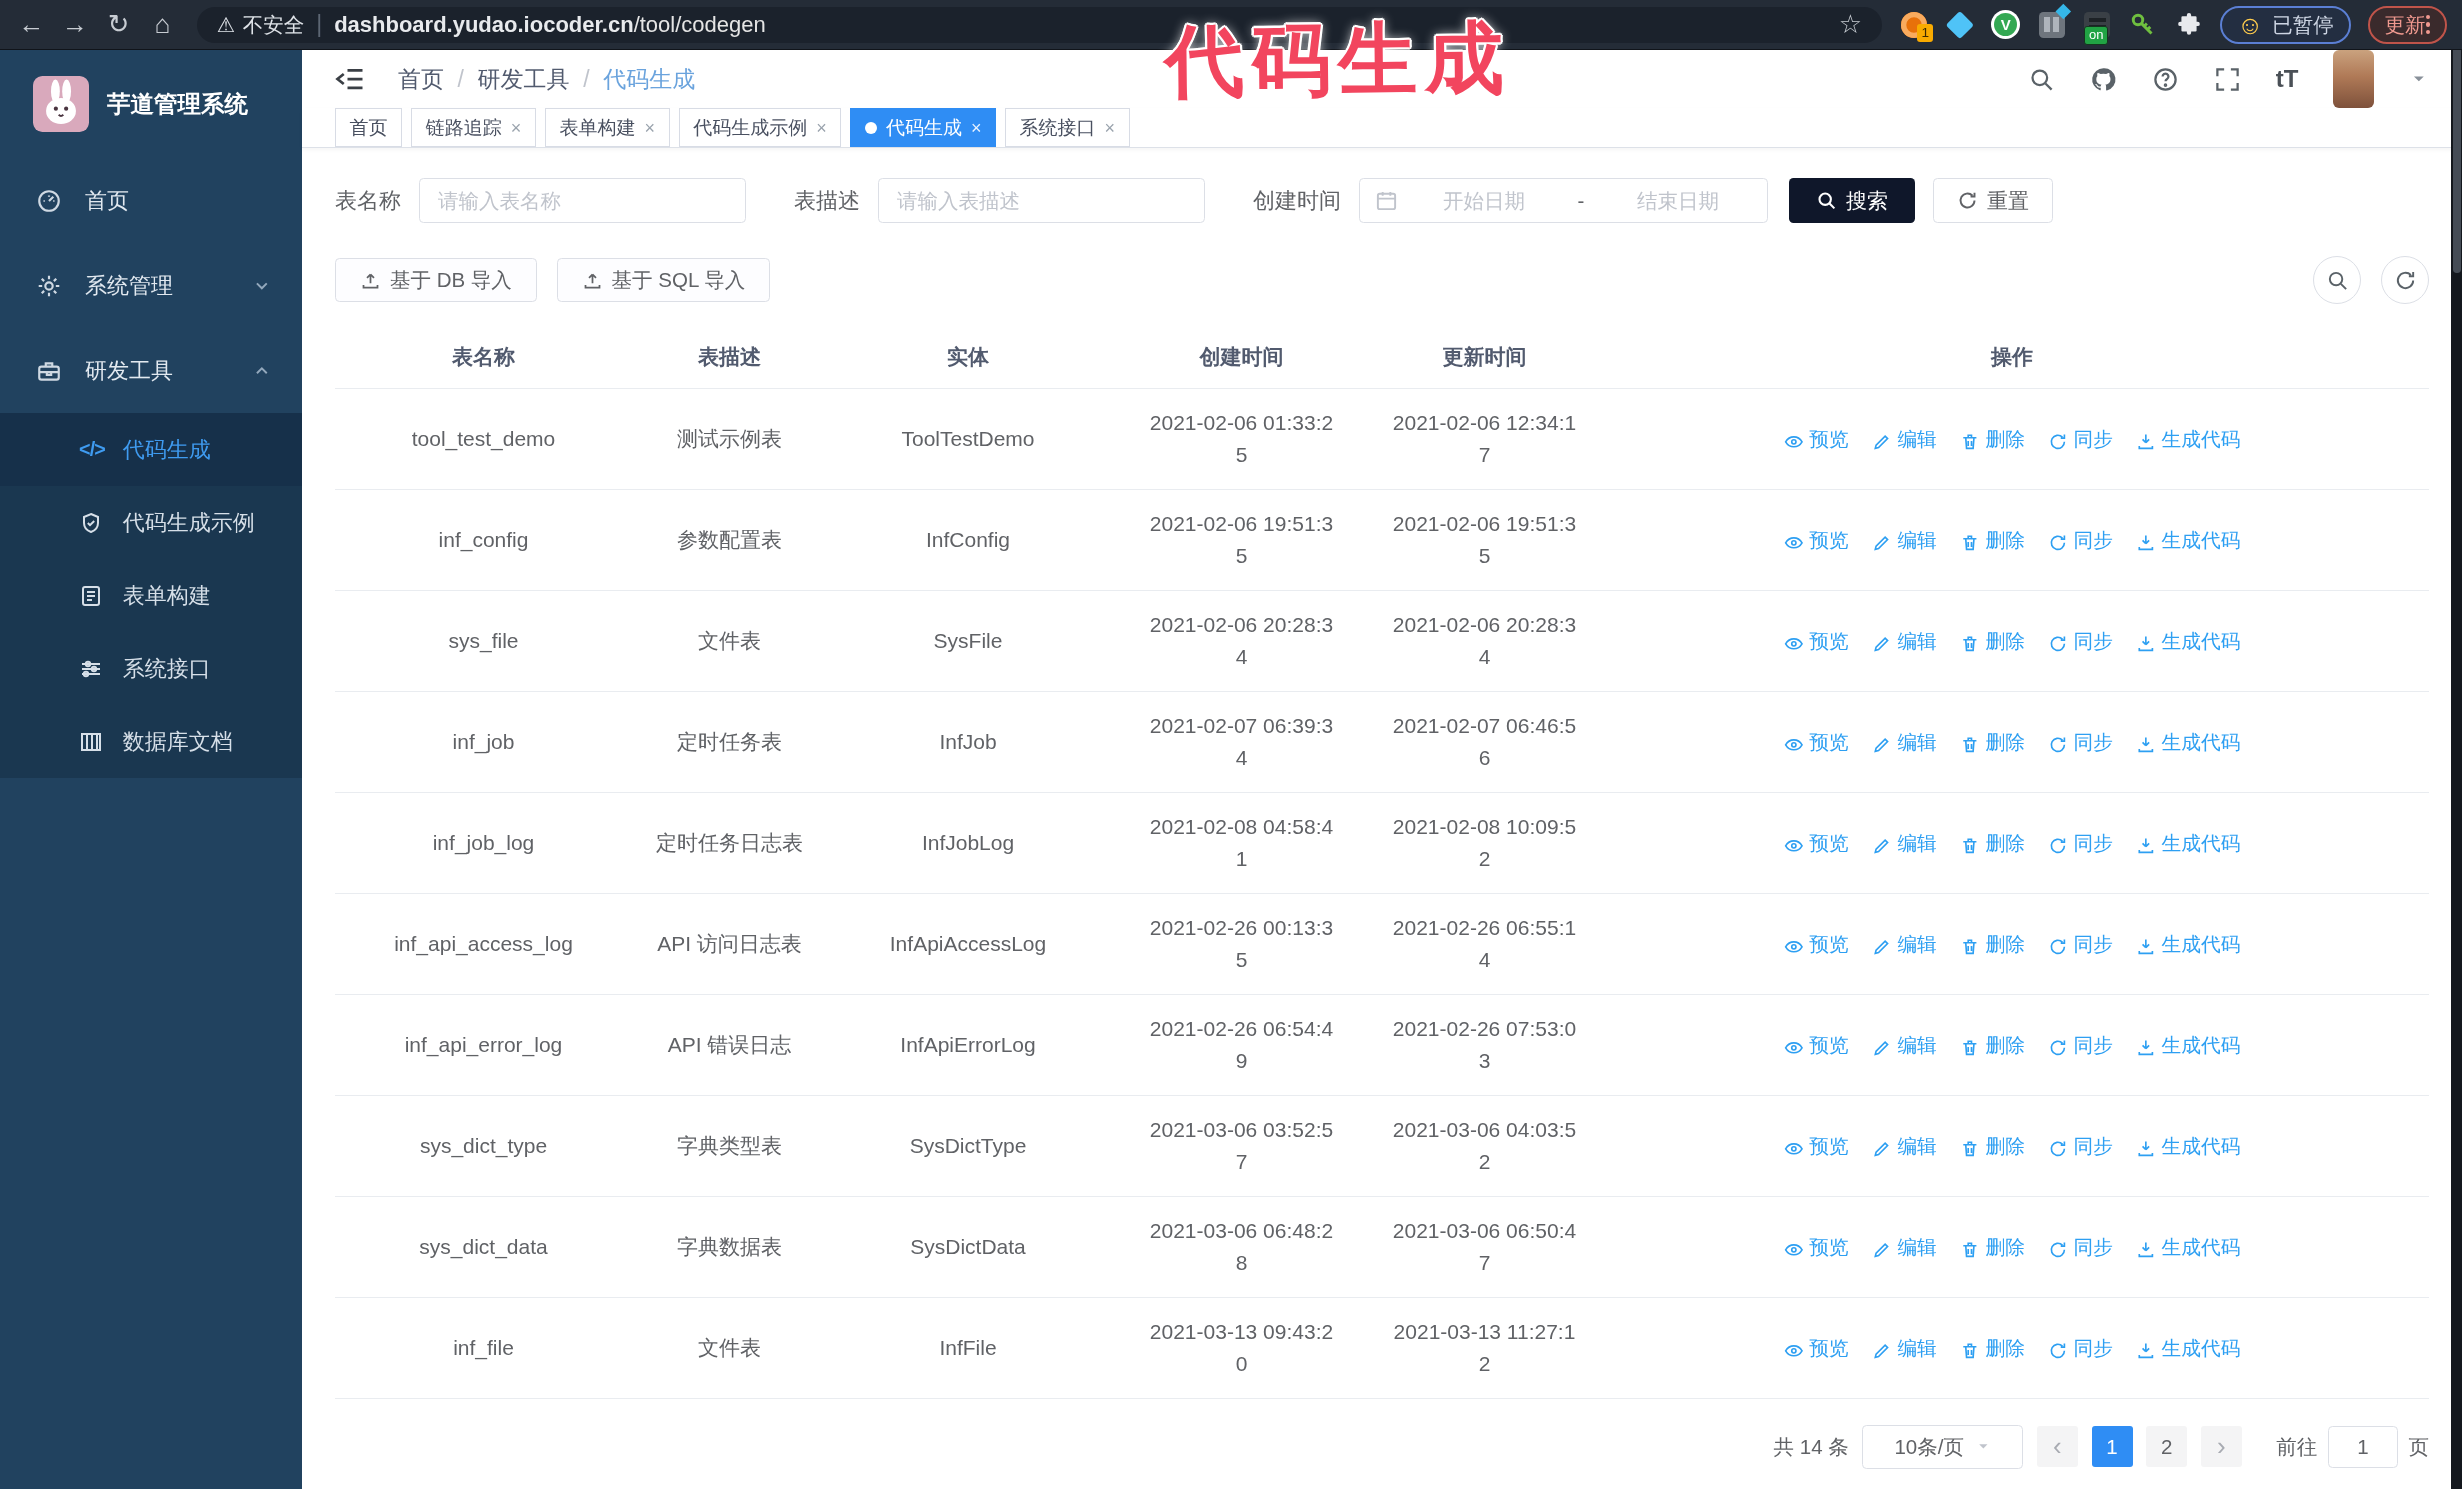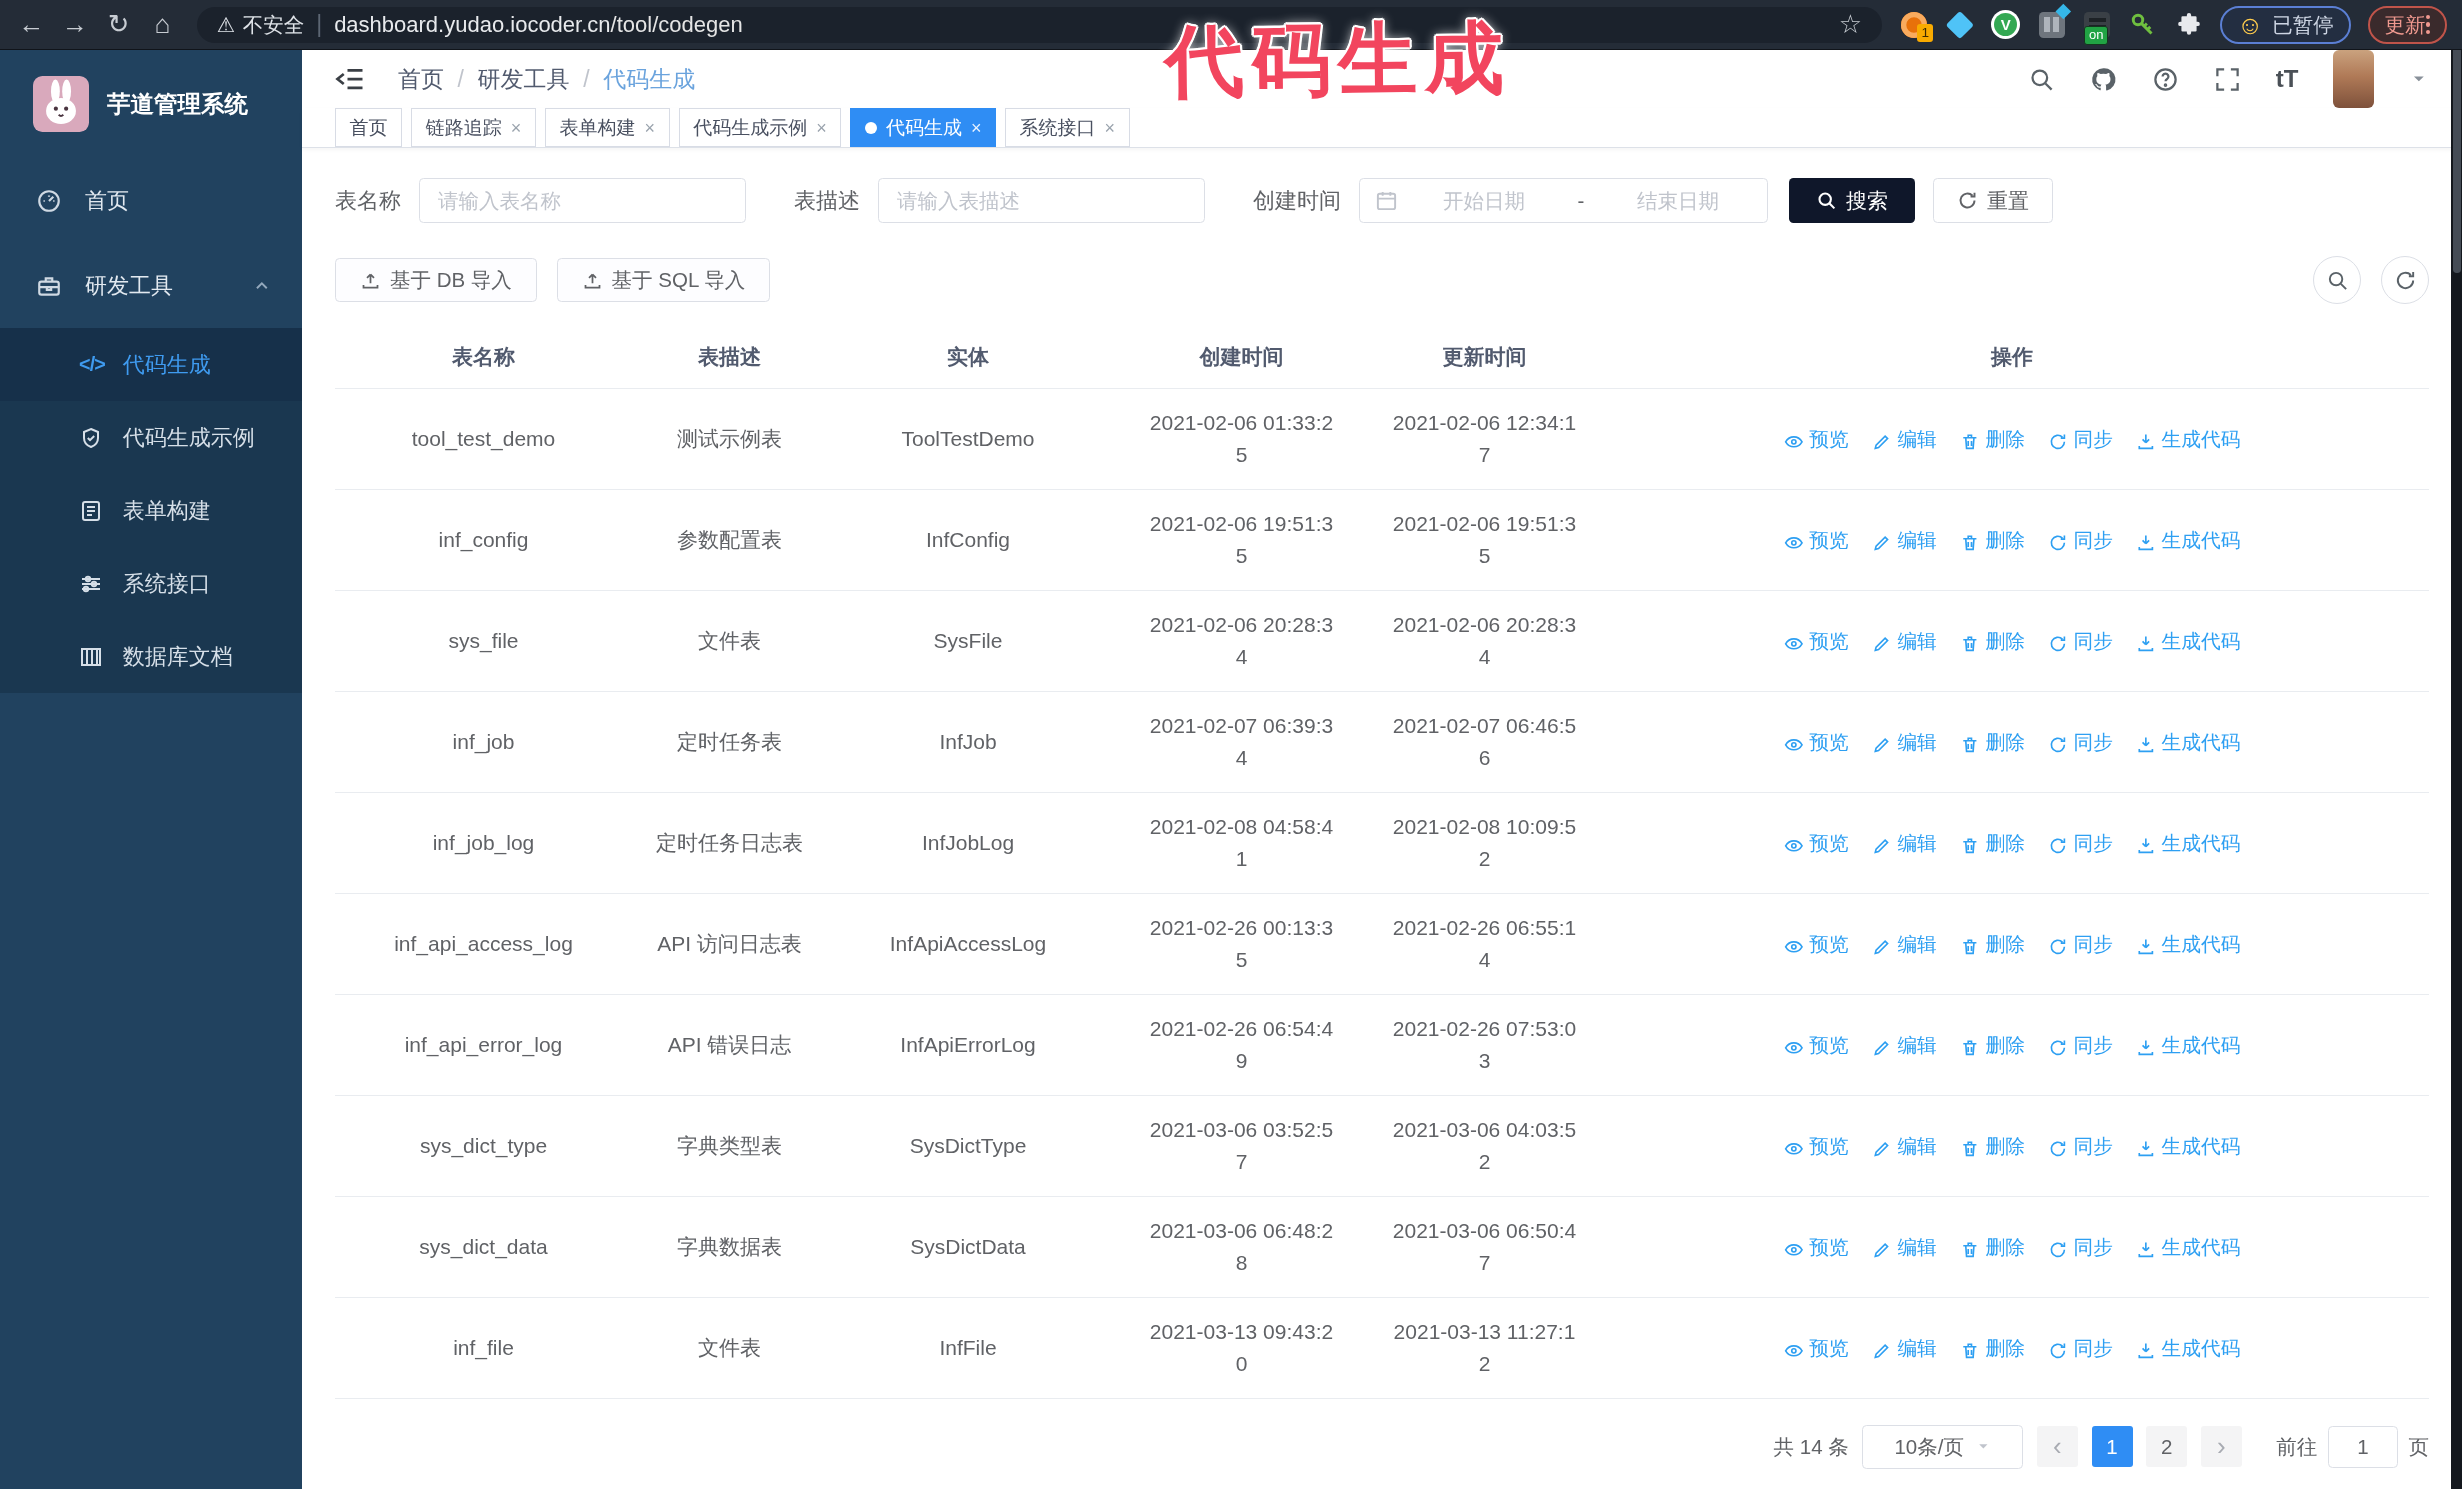"dashboard.yudao.iocoder.cn" b { font-weight: normal -> bold }
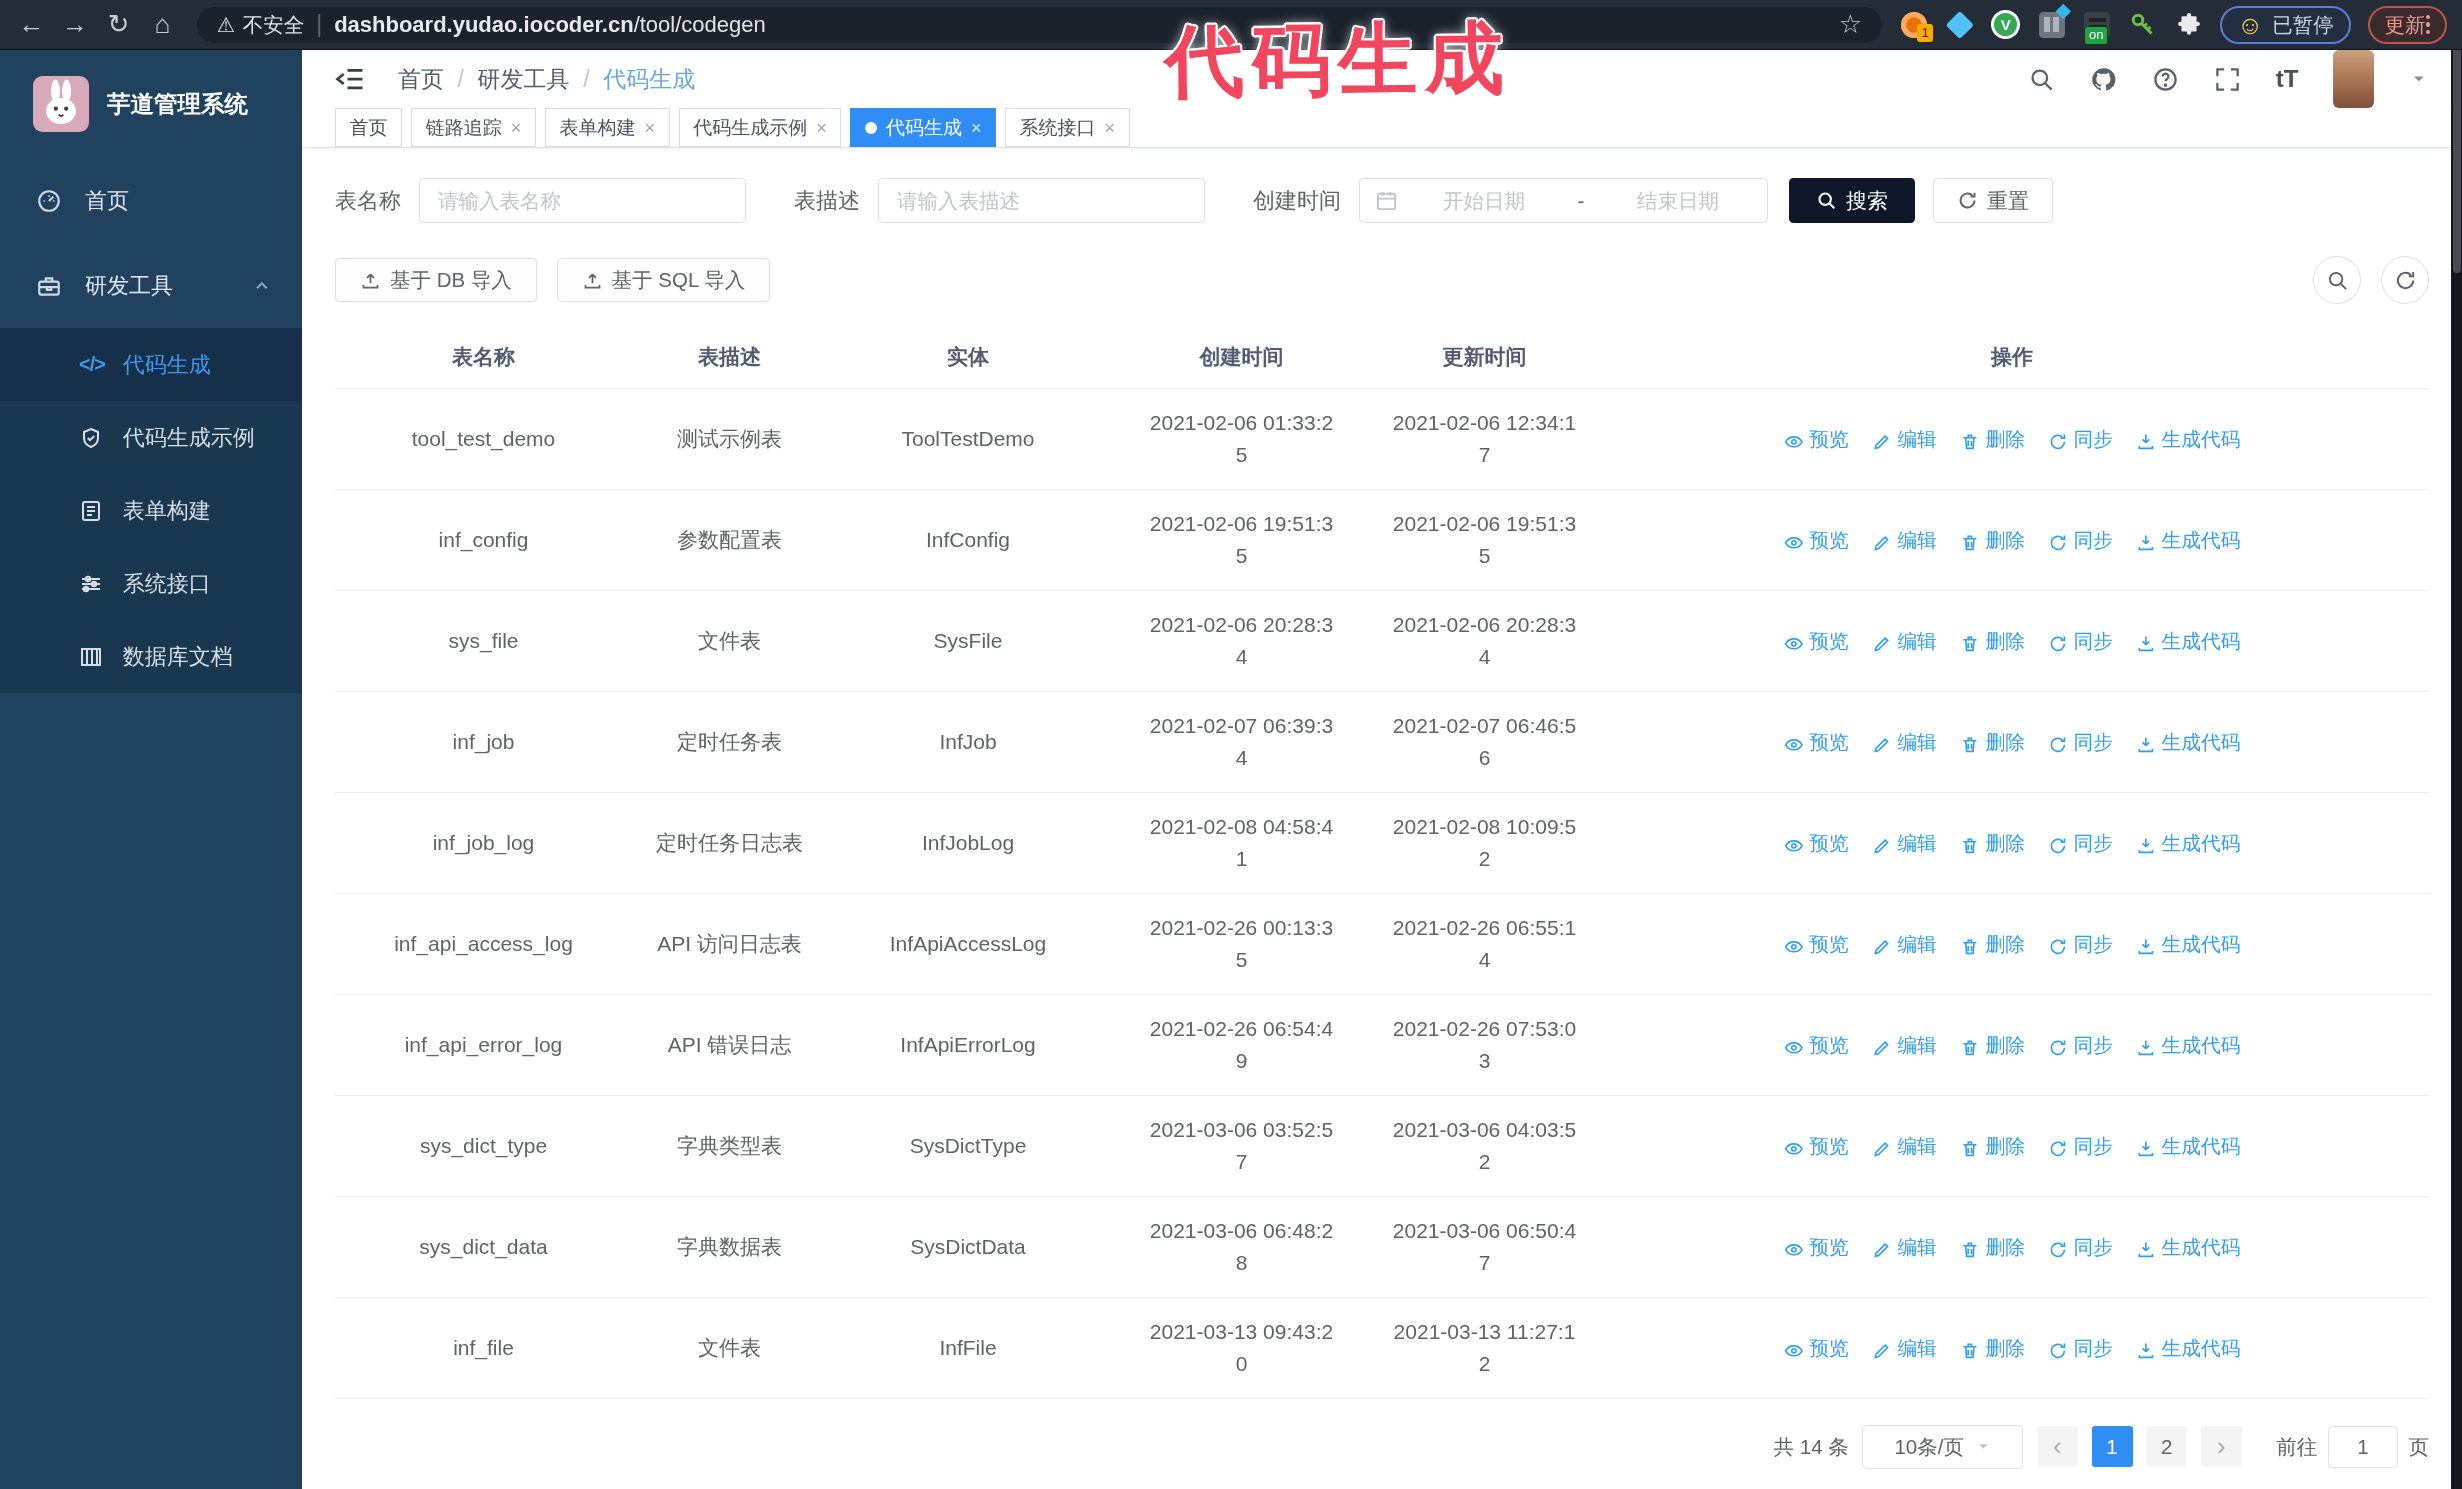"系统管理" div.menu-item { html: none -> <div> <span> <svg> <circle></circle> <path></path> </svg> </span> <span>系统管理</span> <span> <svg> <path></path> </svg> </span> </div> }
